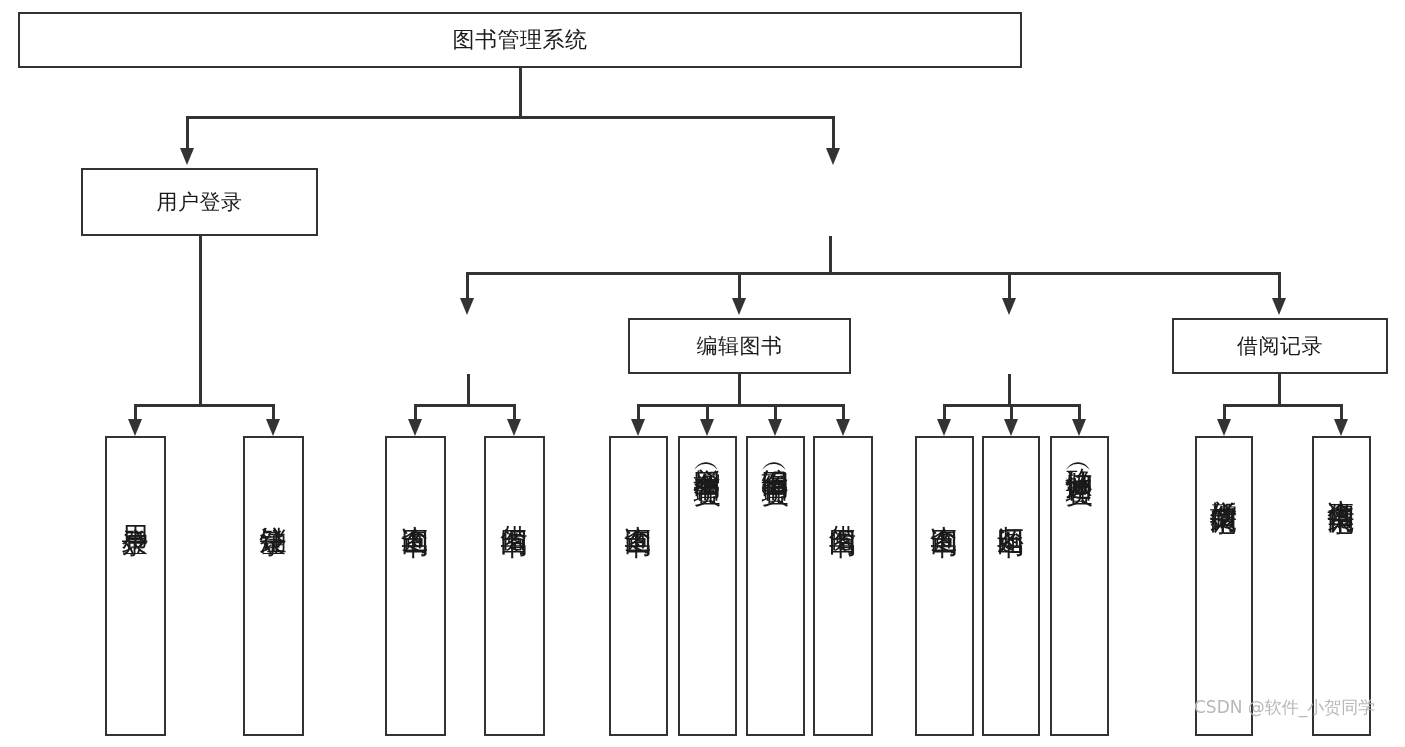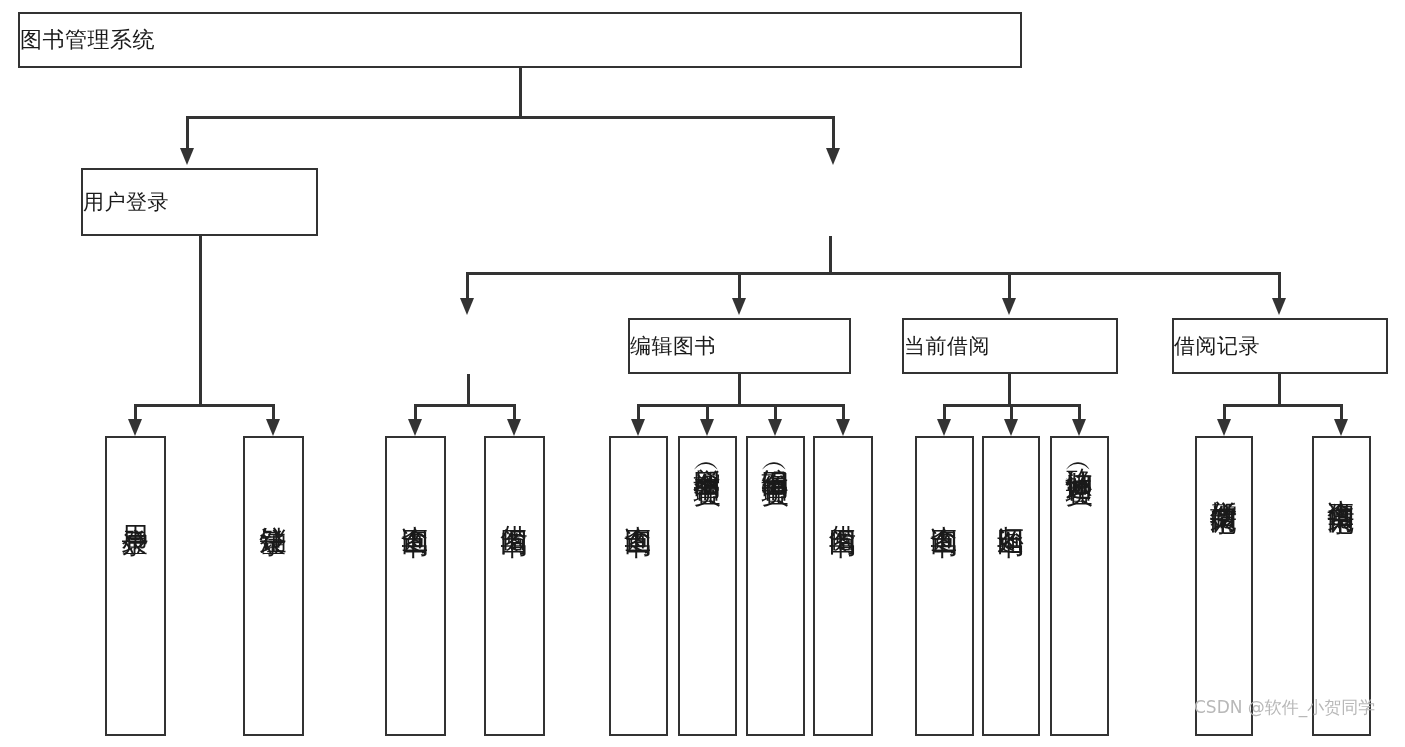"图书管理系统" .node { justify-content: flex-start -> center }
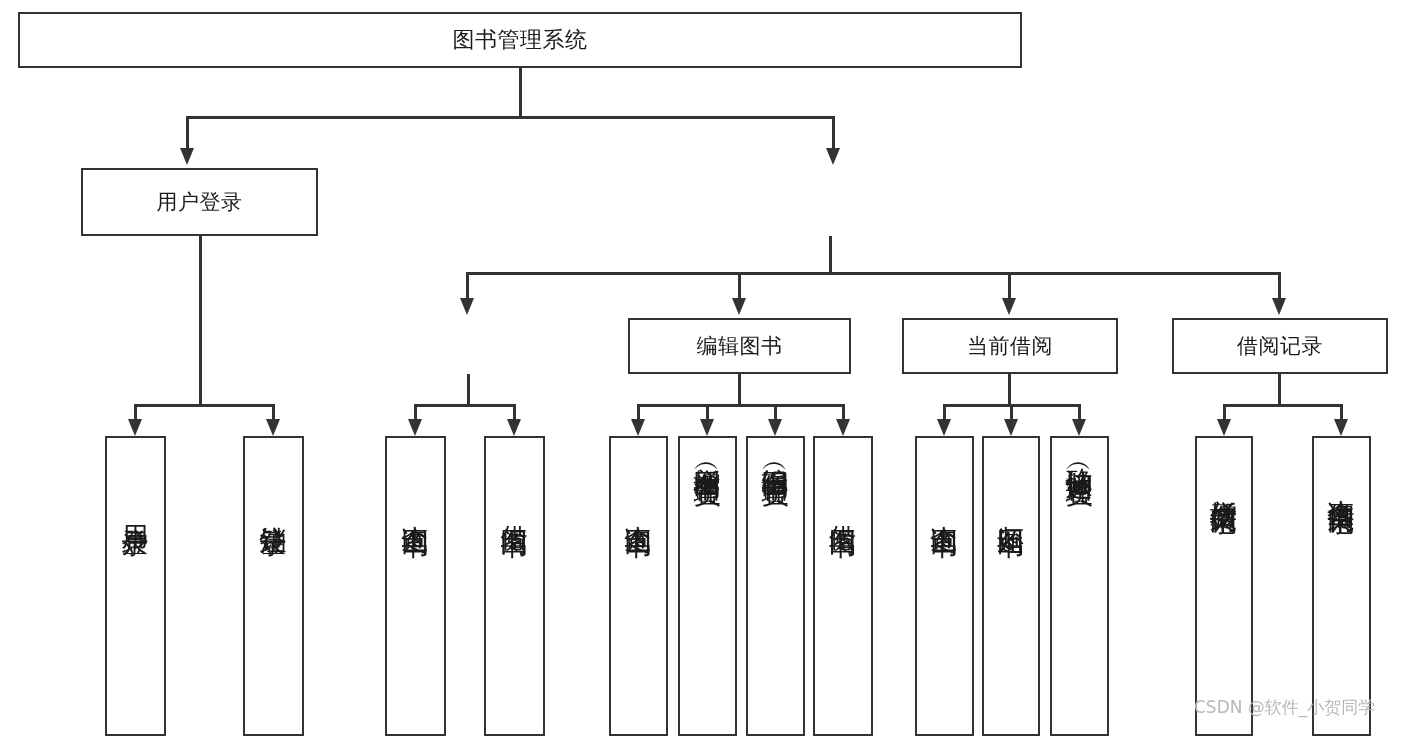"当前借阅" div.node { html: <div> <span>当前借阅</span> </div> -> none }
